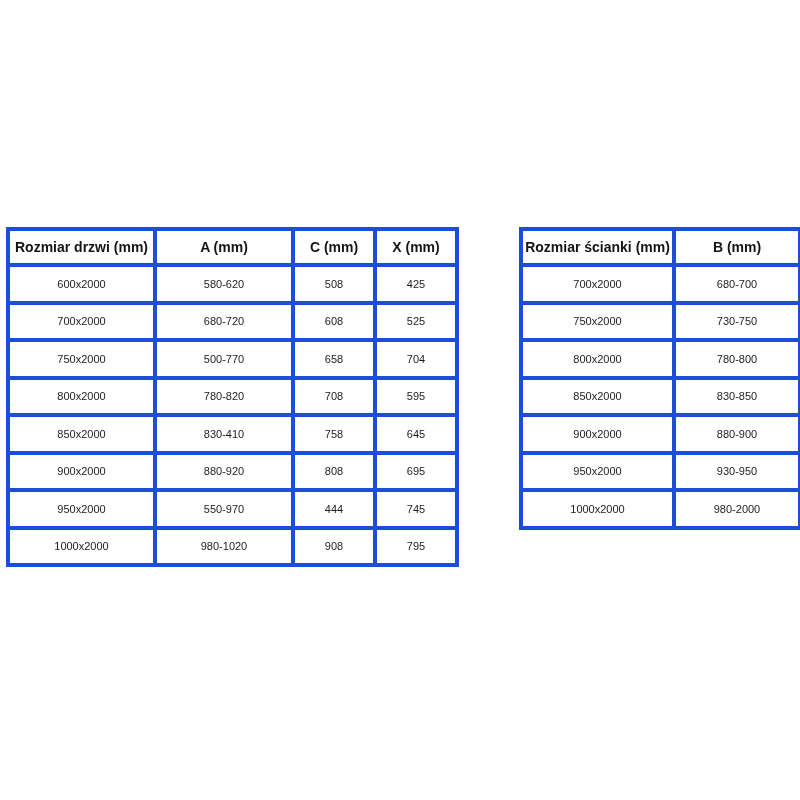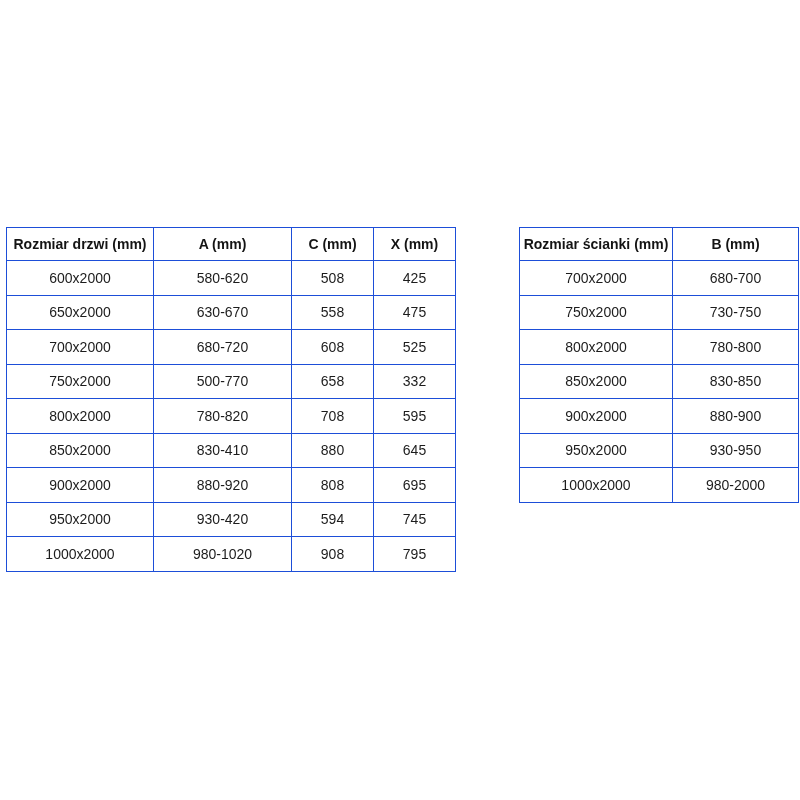"Rozmiar drzwi (mm)" .spec-table th, .spec-table td { border: 1px solid #1d4ed8 -> 4px solid #1d4ed8 }
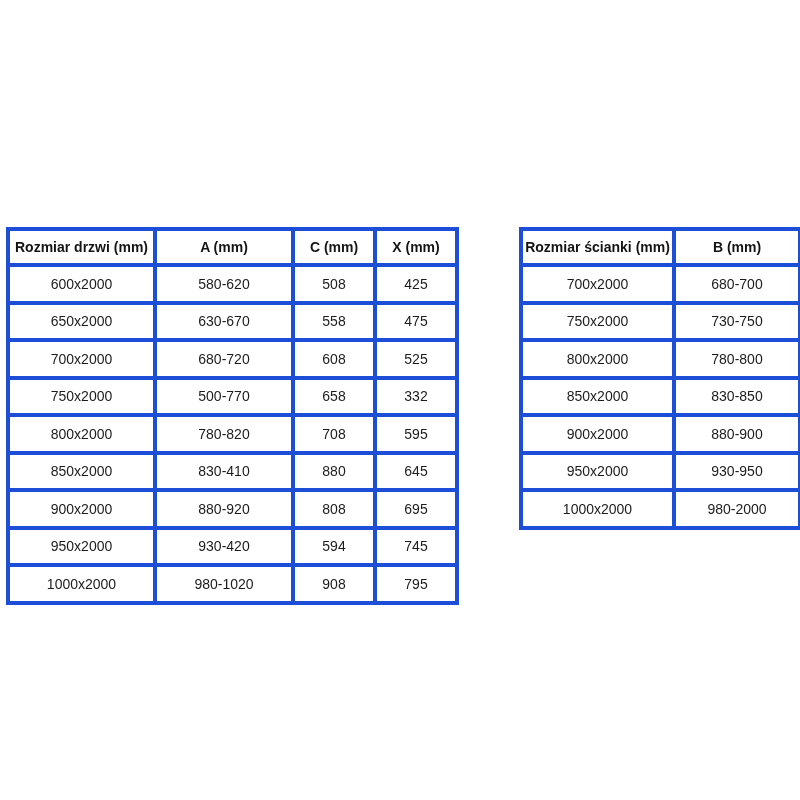"600x2000" .spec-table td { font-size: 14px -> 11px }
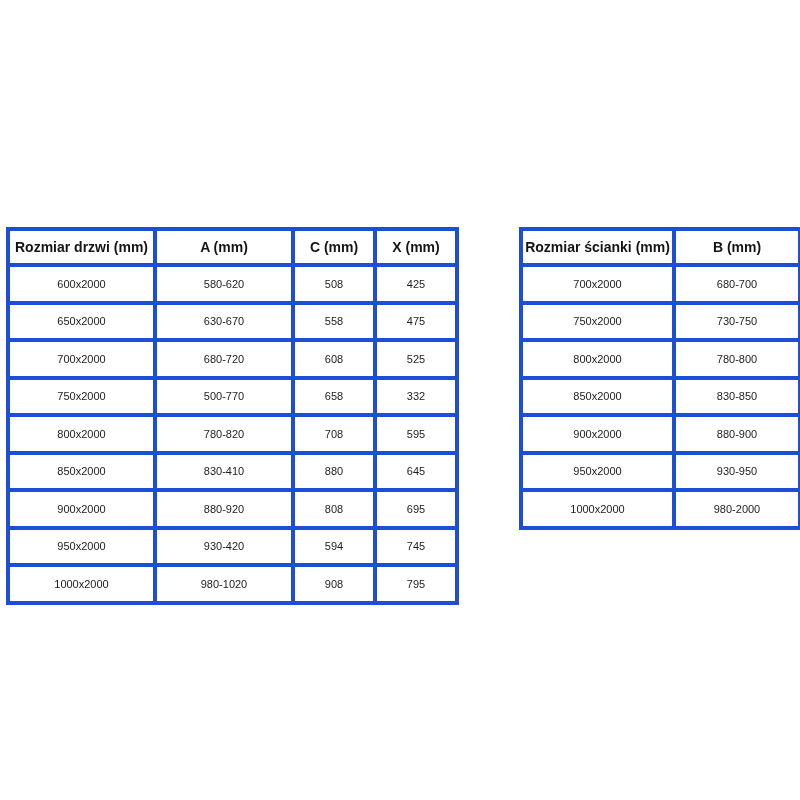"650x2000" tr { html: <tr> <td>650x2000</td> <td>630-670</td> <td>558</td> <td>475</td> </tr> -> none }
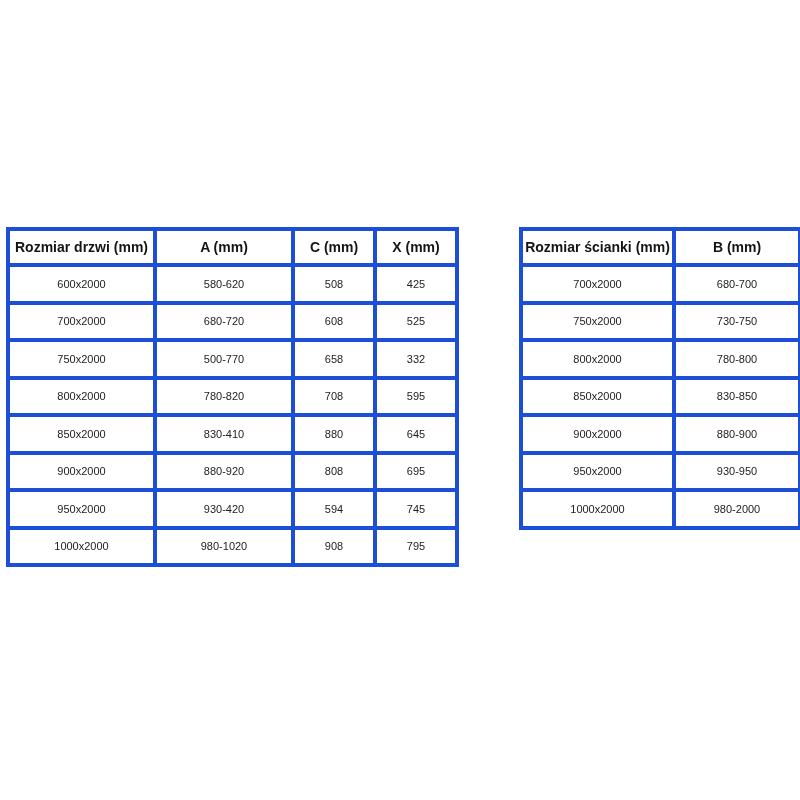"332" td { text: 332 -> 704 }
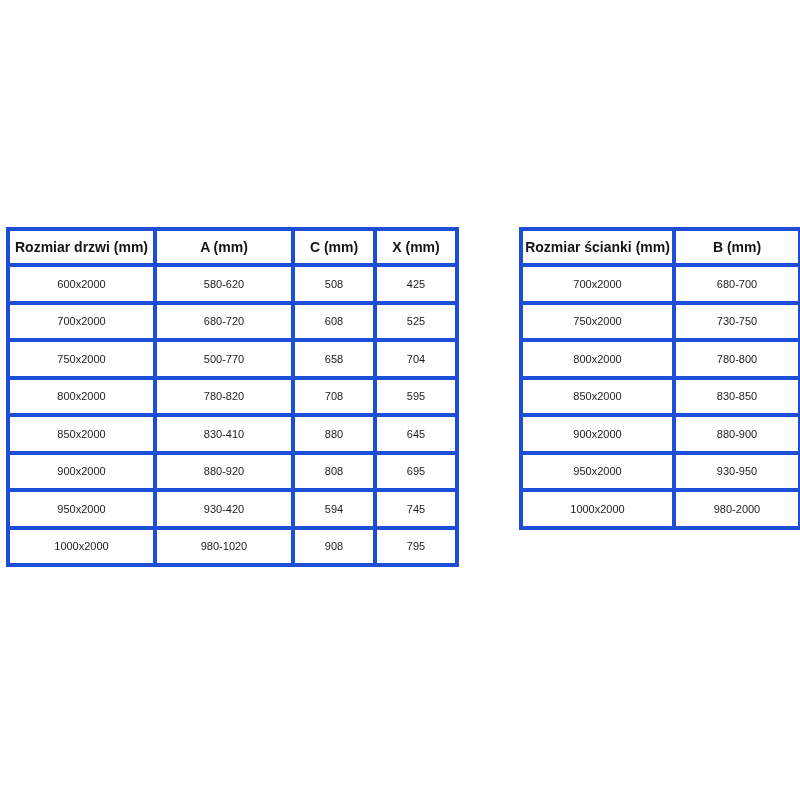"880" td { text: 880 -> 758 }
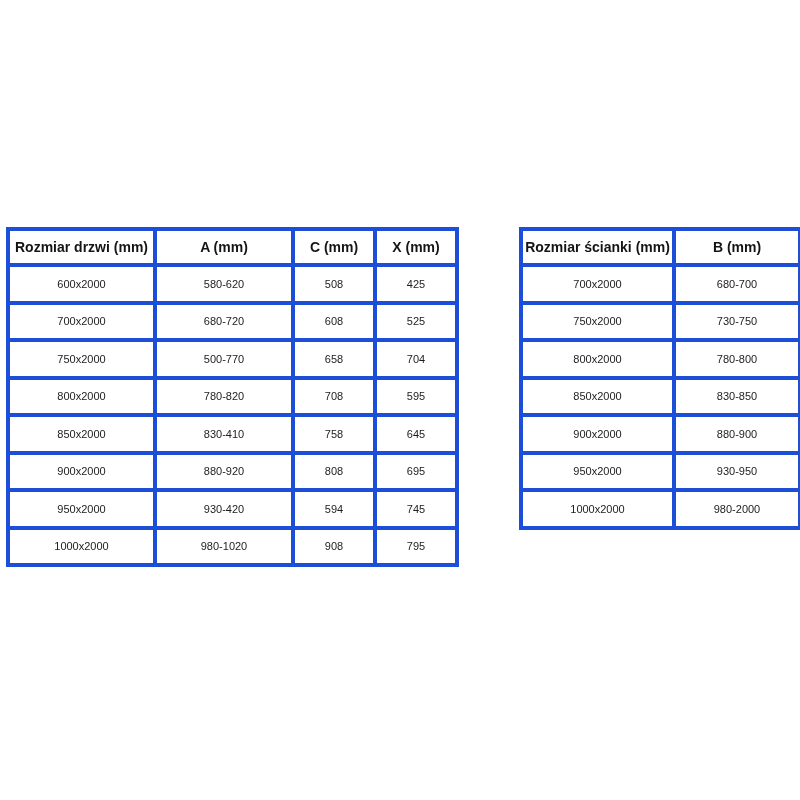"930-420" td { text: 930-420 -> 550-970 }
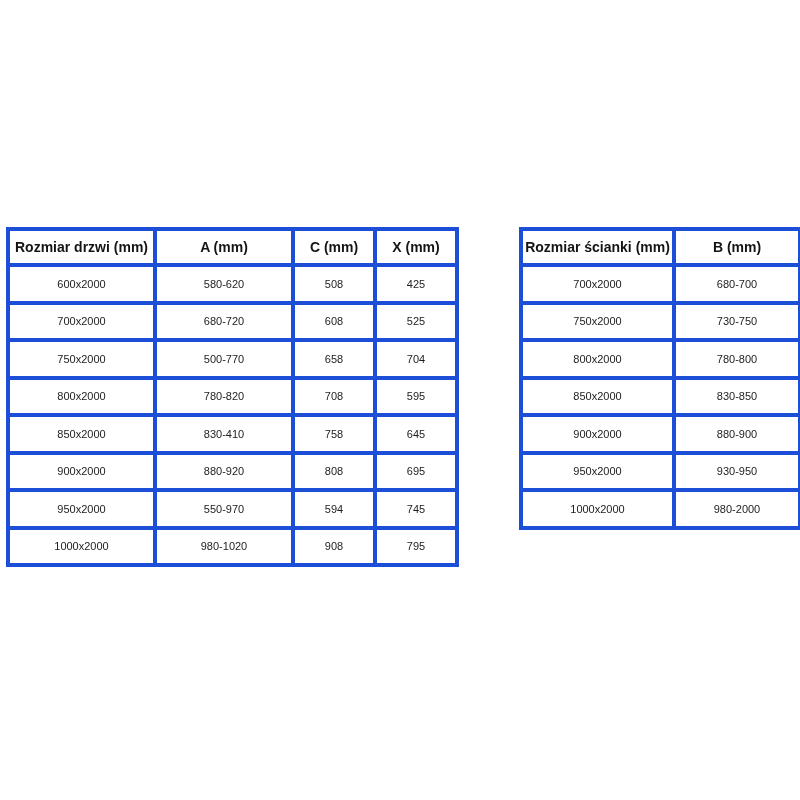"594" td { text: 594 -> 444 }
